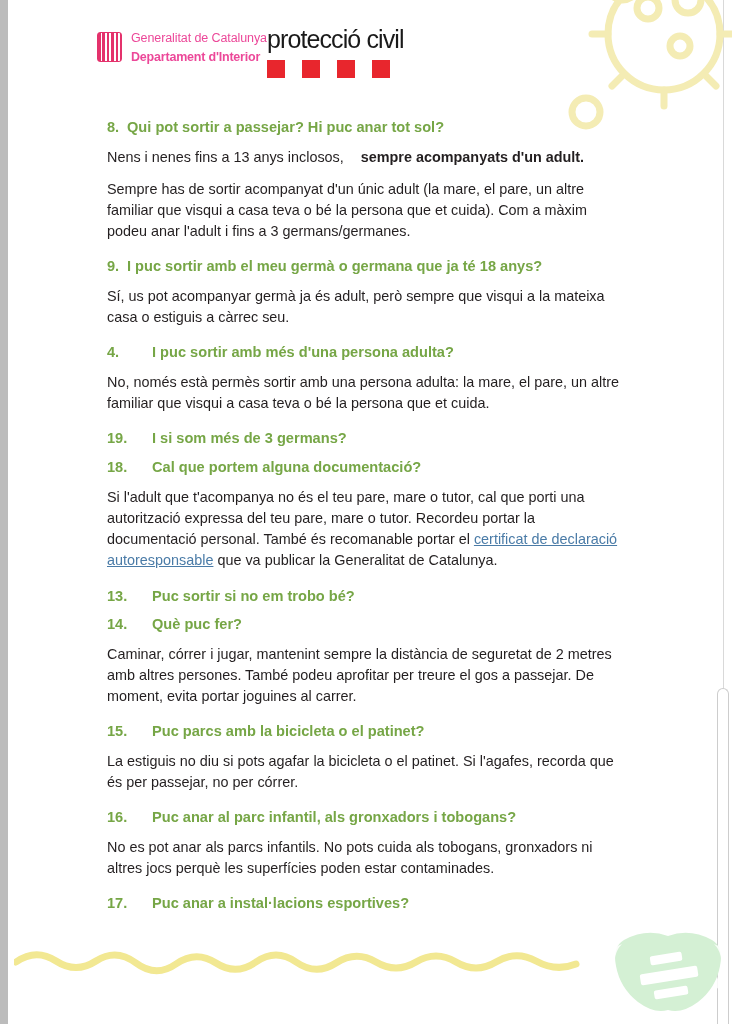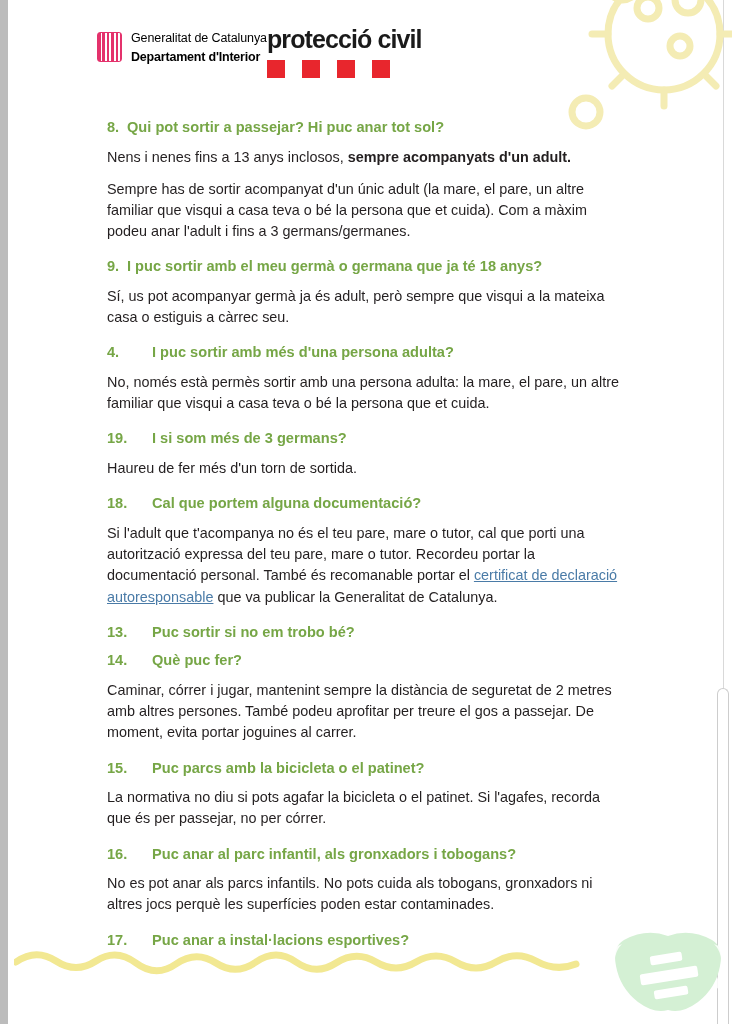"Generalitat de Catalunya" .gencat-words { color: #000000 -> #ec4899 }
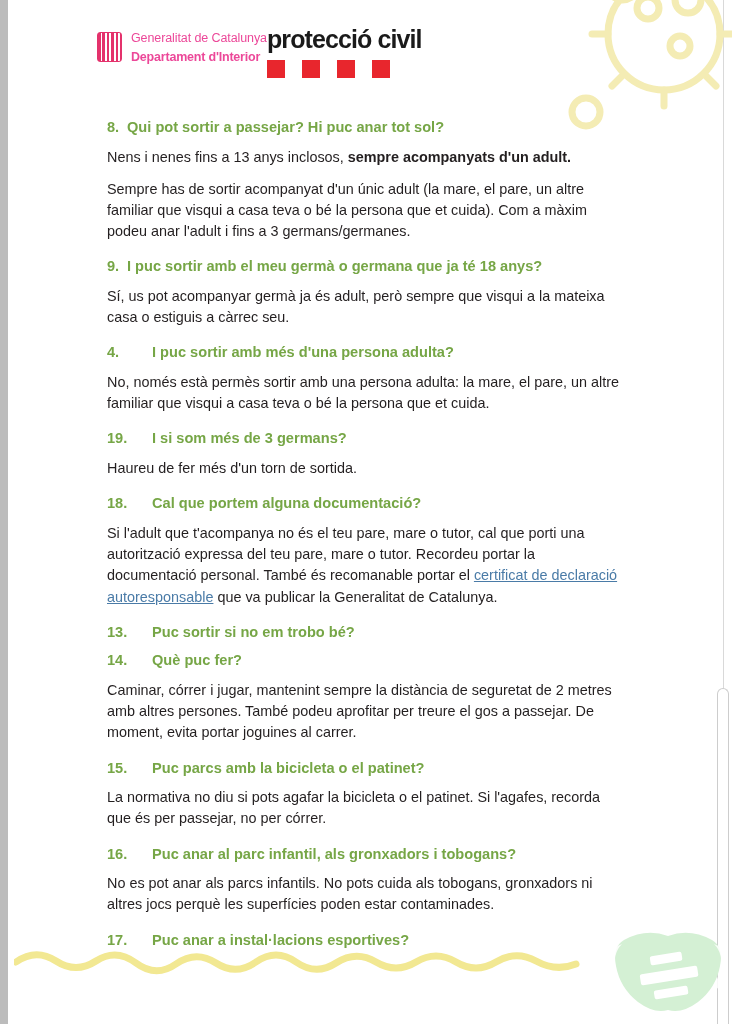"protecció civil" .pc-words { font-weight: bold -> normal }
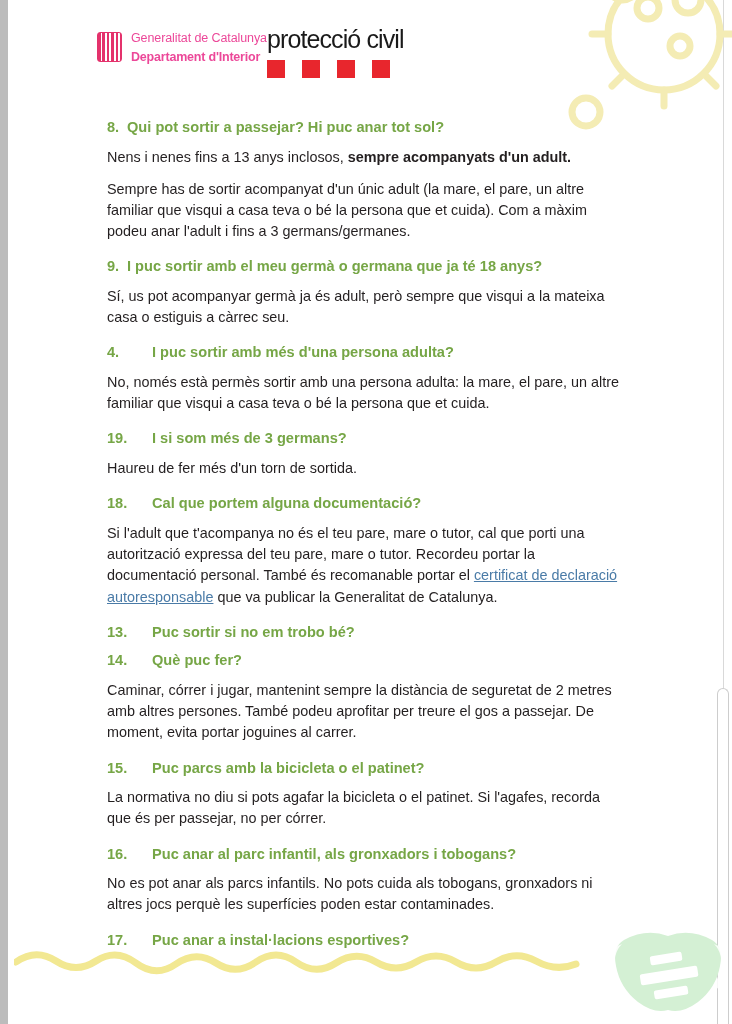"sempre acompanyats d'un adult." .a-para b { margin-left: none -> 13px }
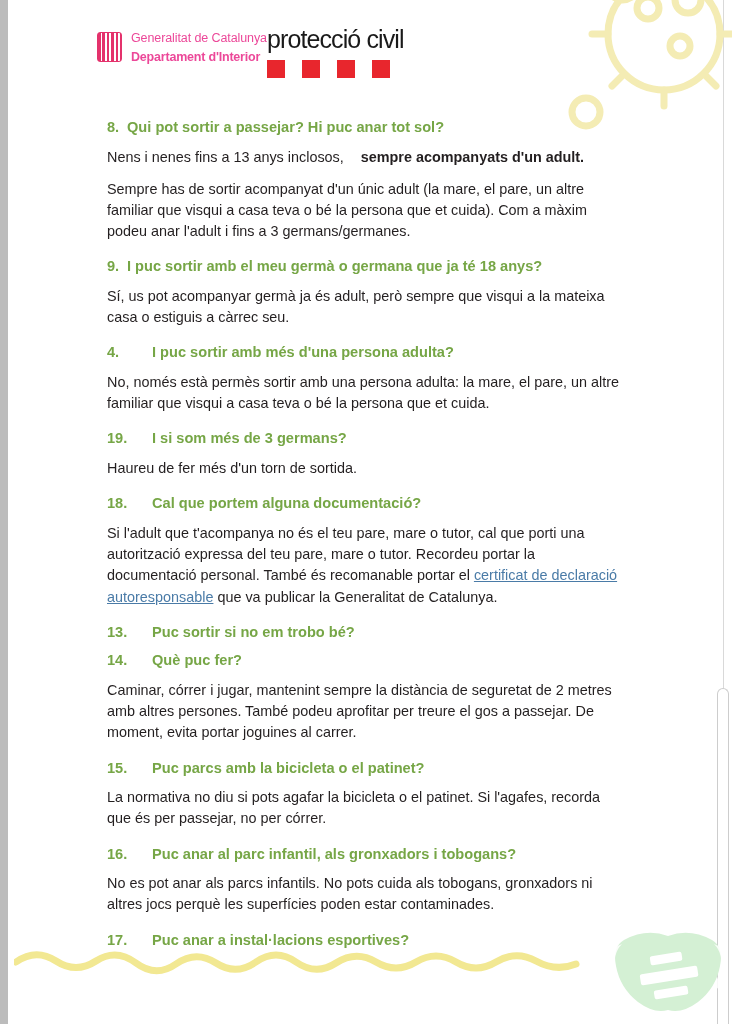"Haureu de fer més d'un" p.a-para { html: <p><span>Haureu de fer més d'un torn de sortida.</span></p> -> none }
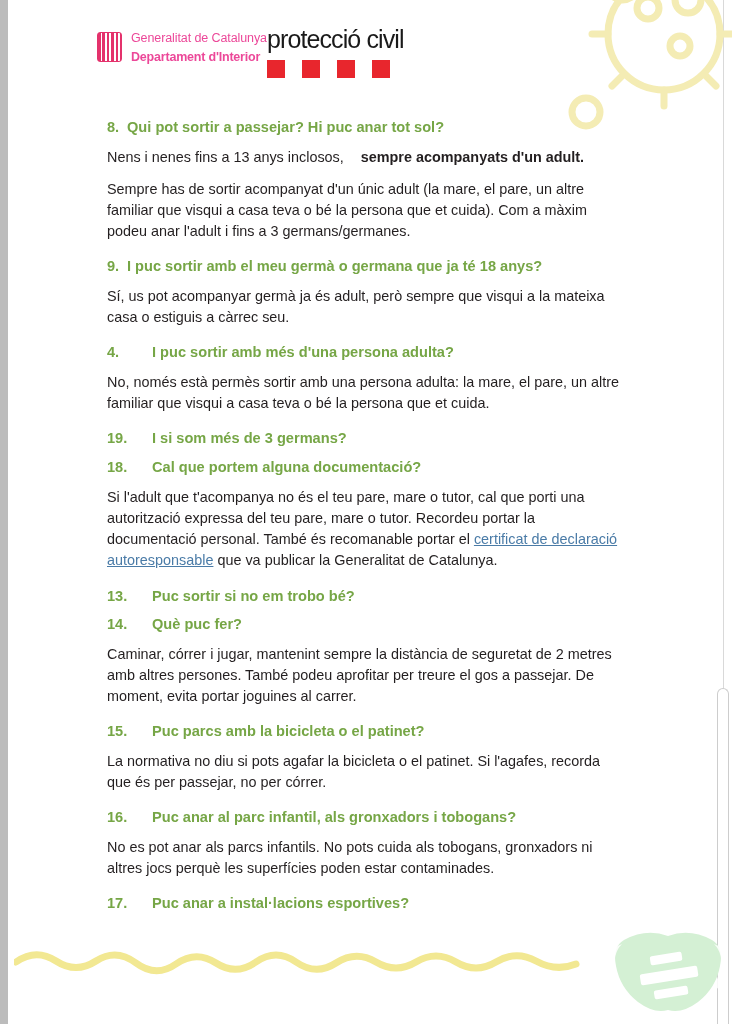"La normativa no diu si" span { text: normativa -> estiguis }
